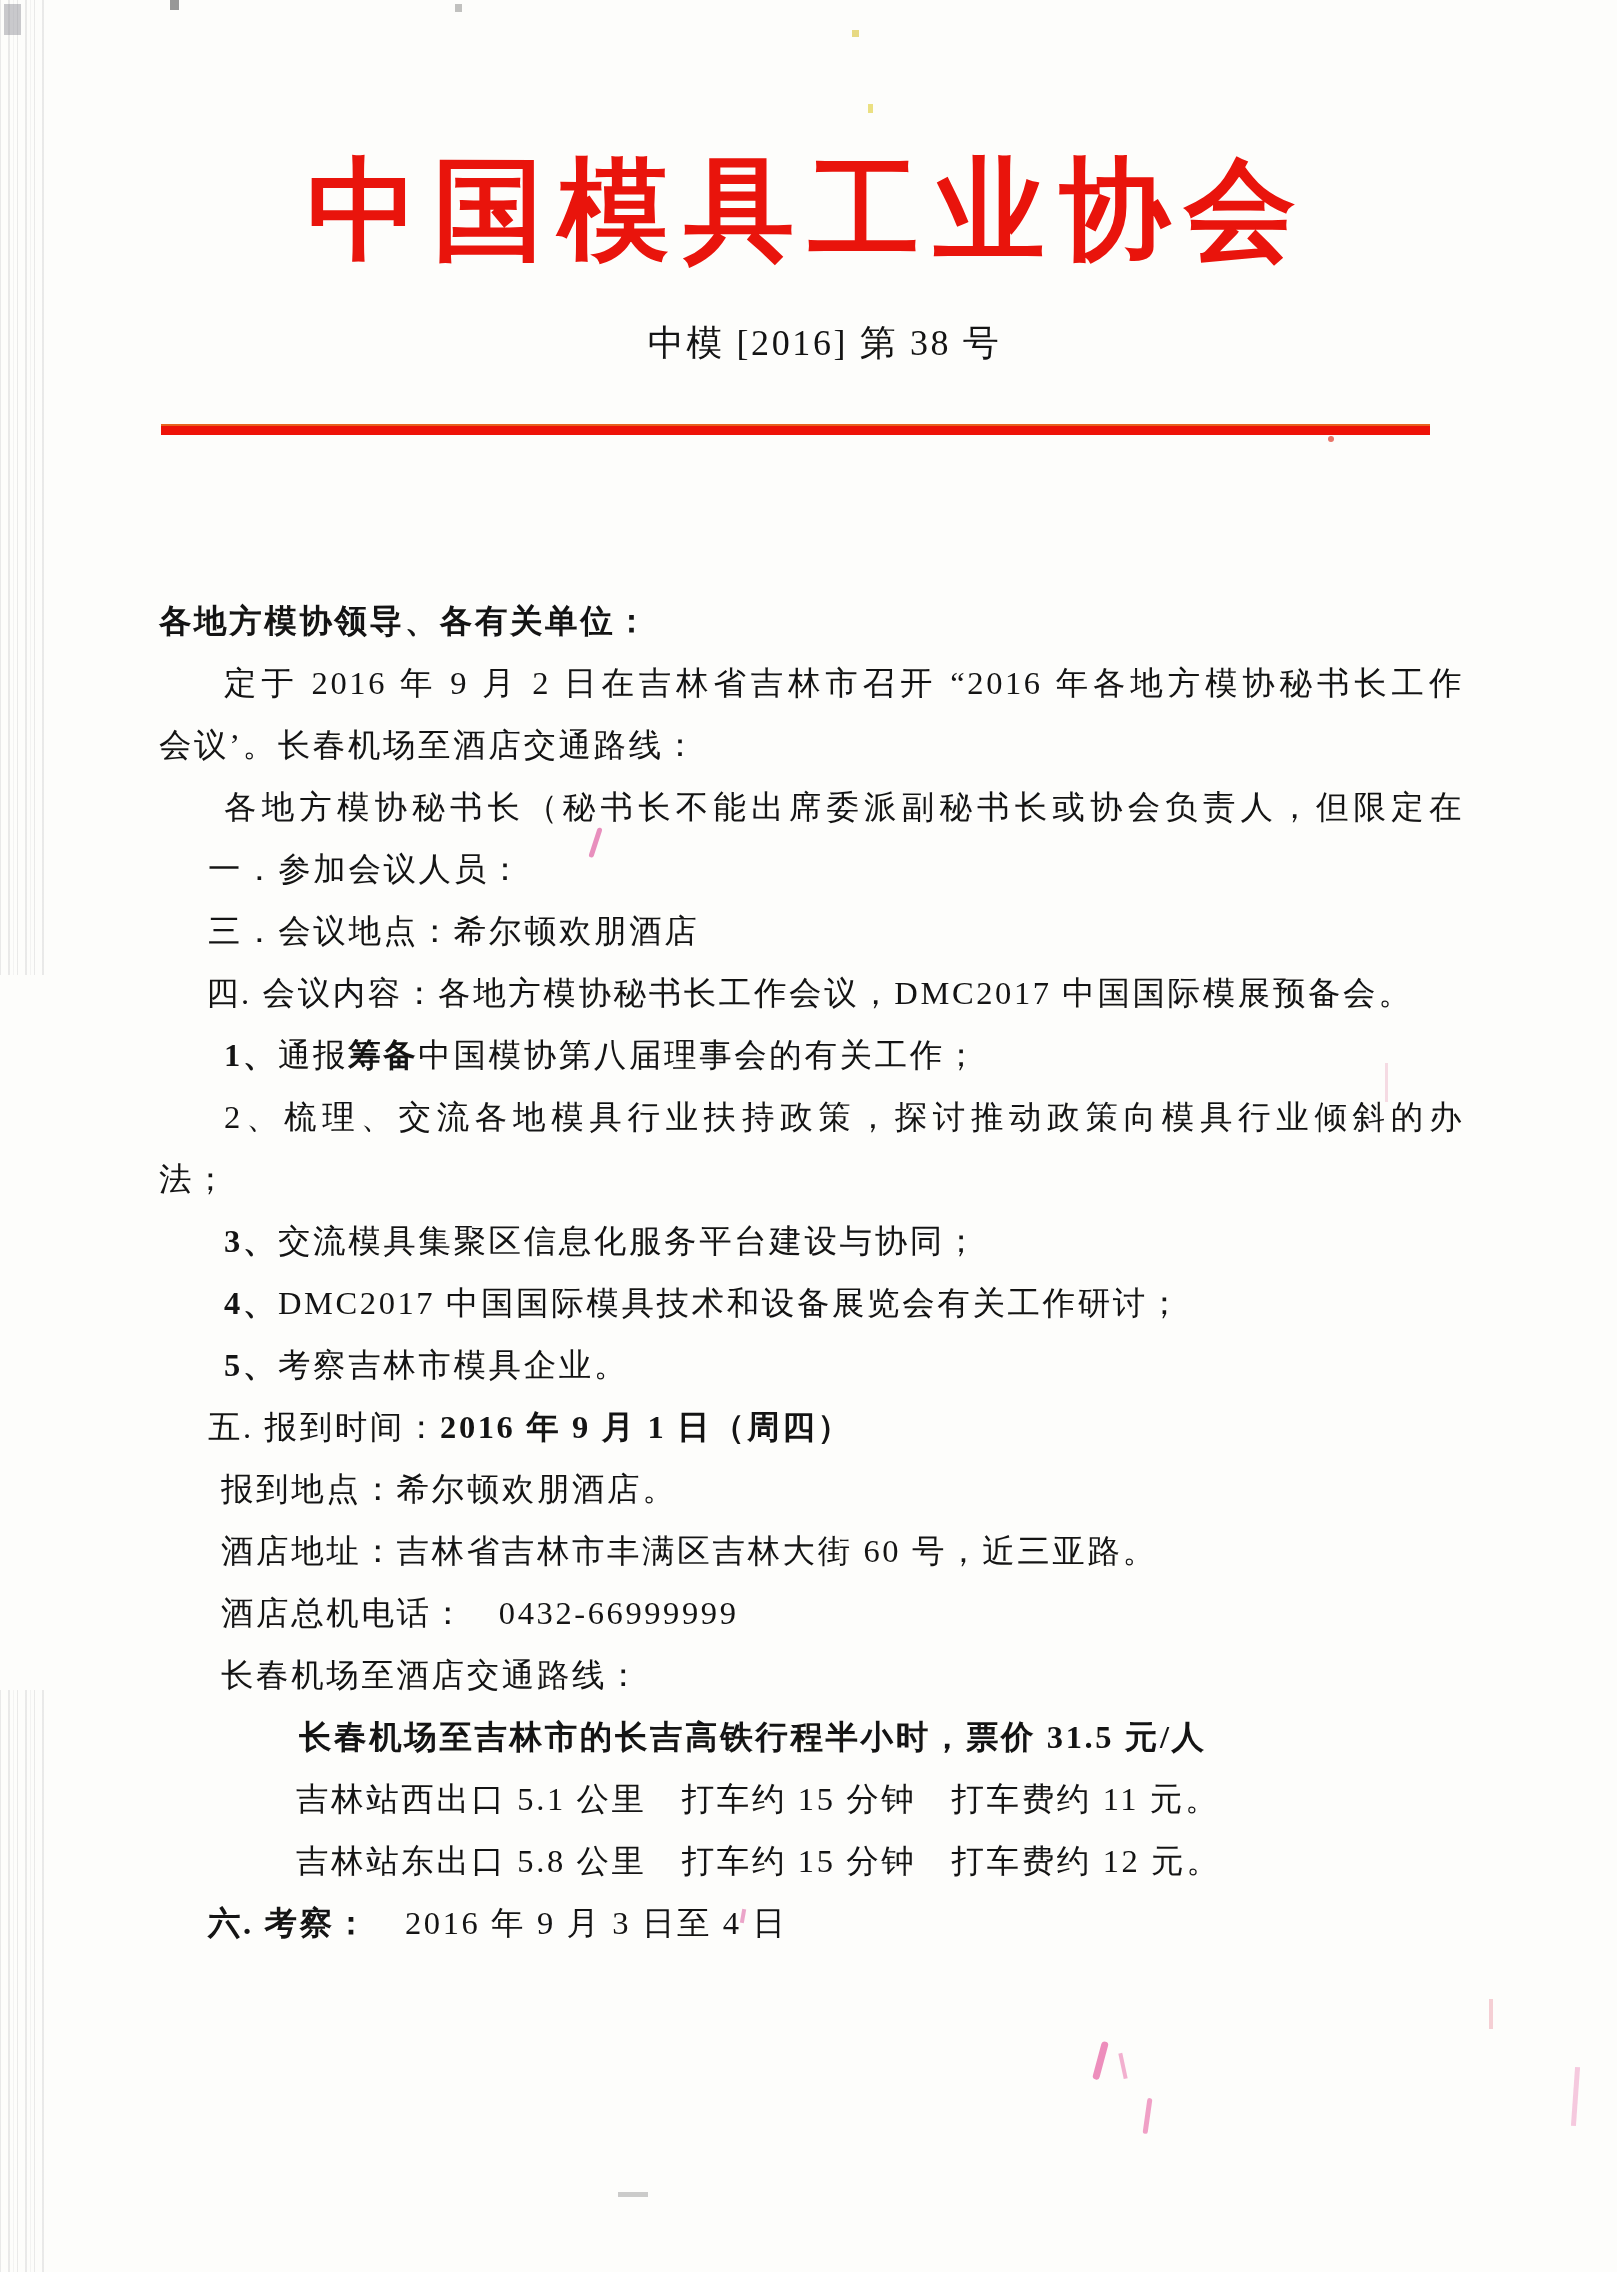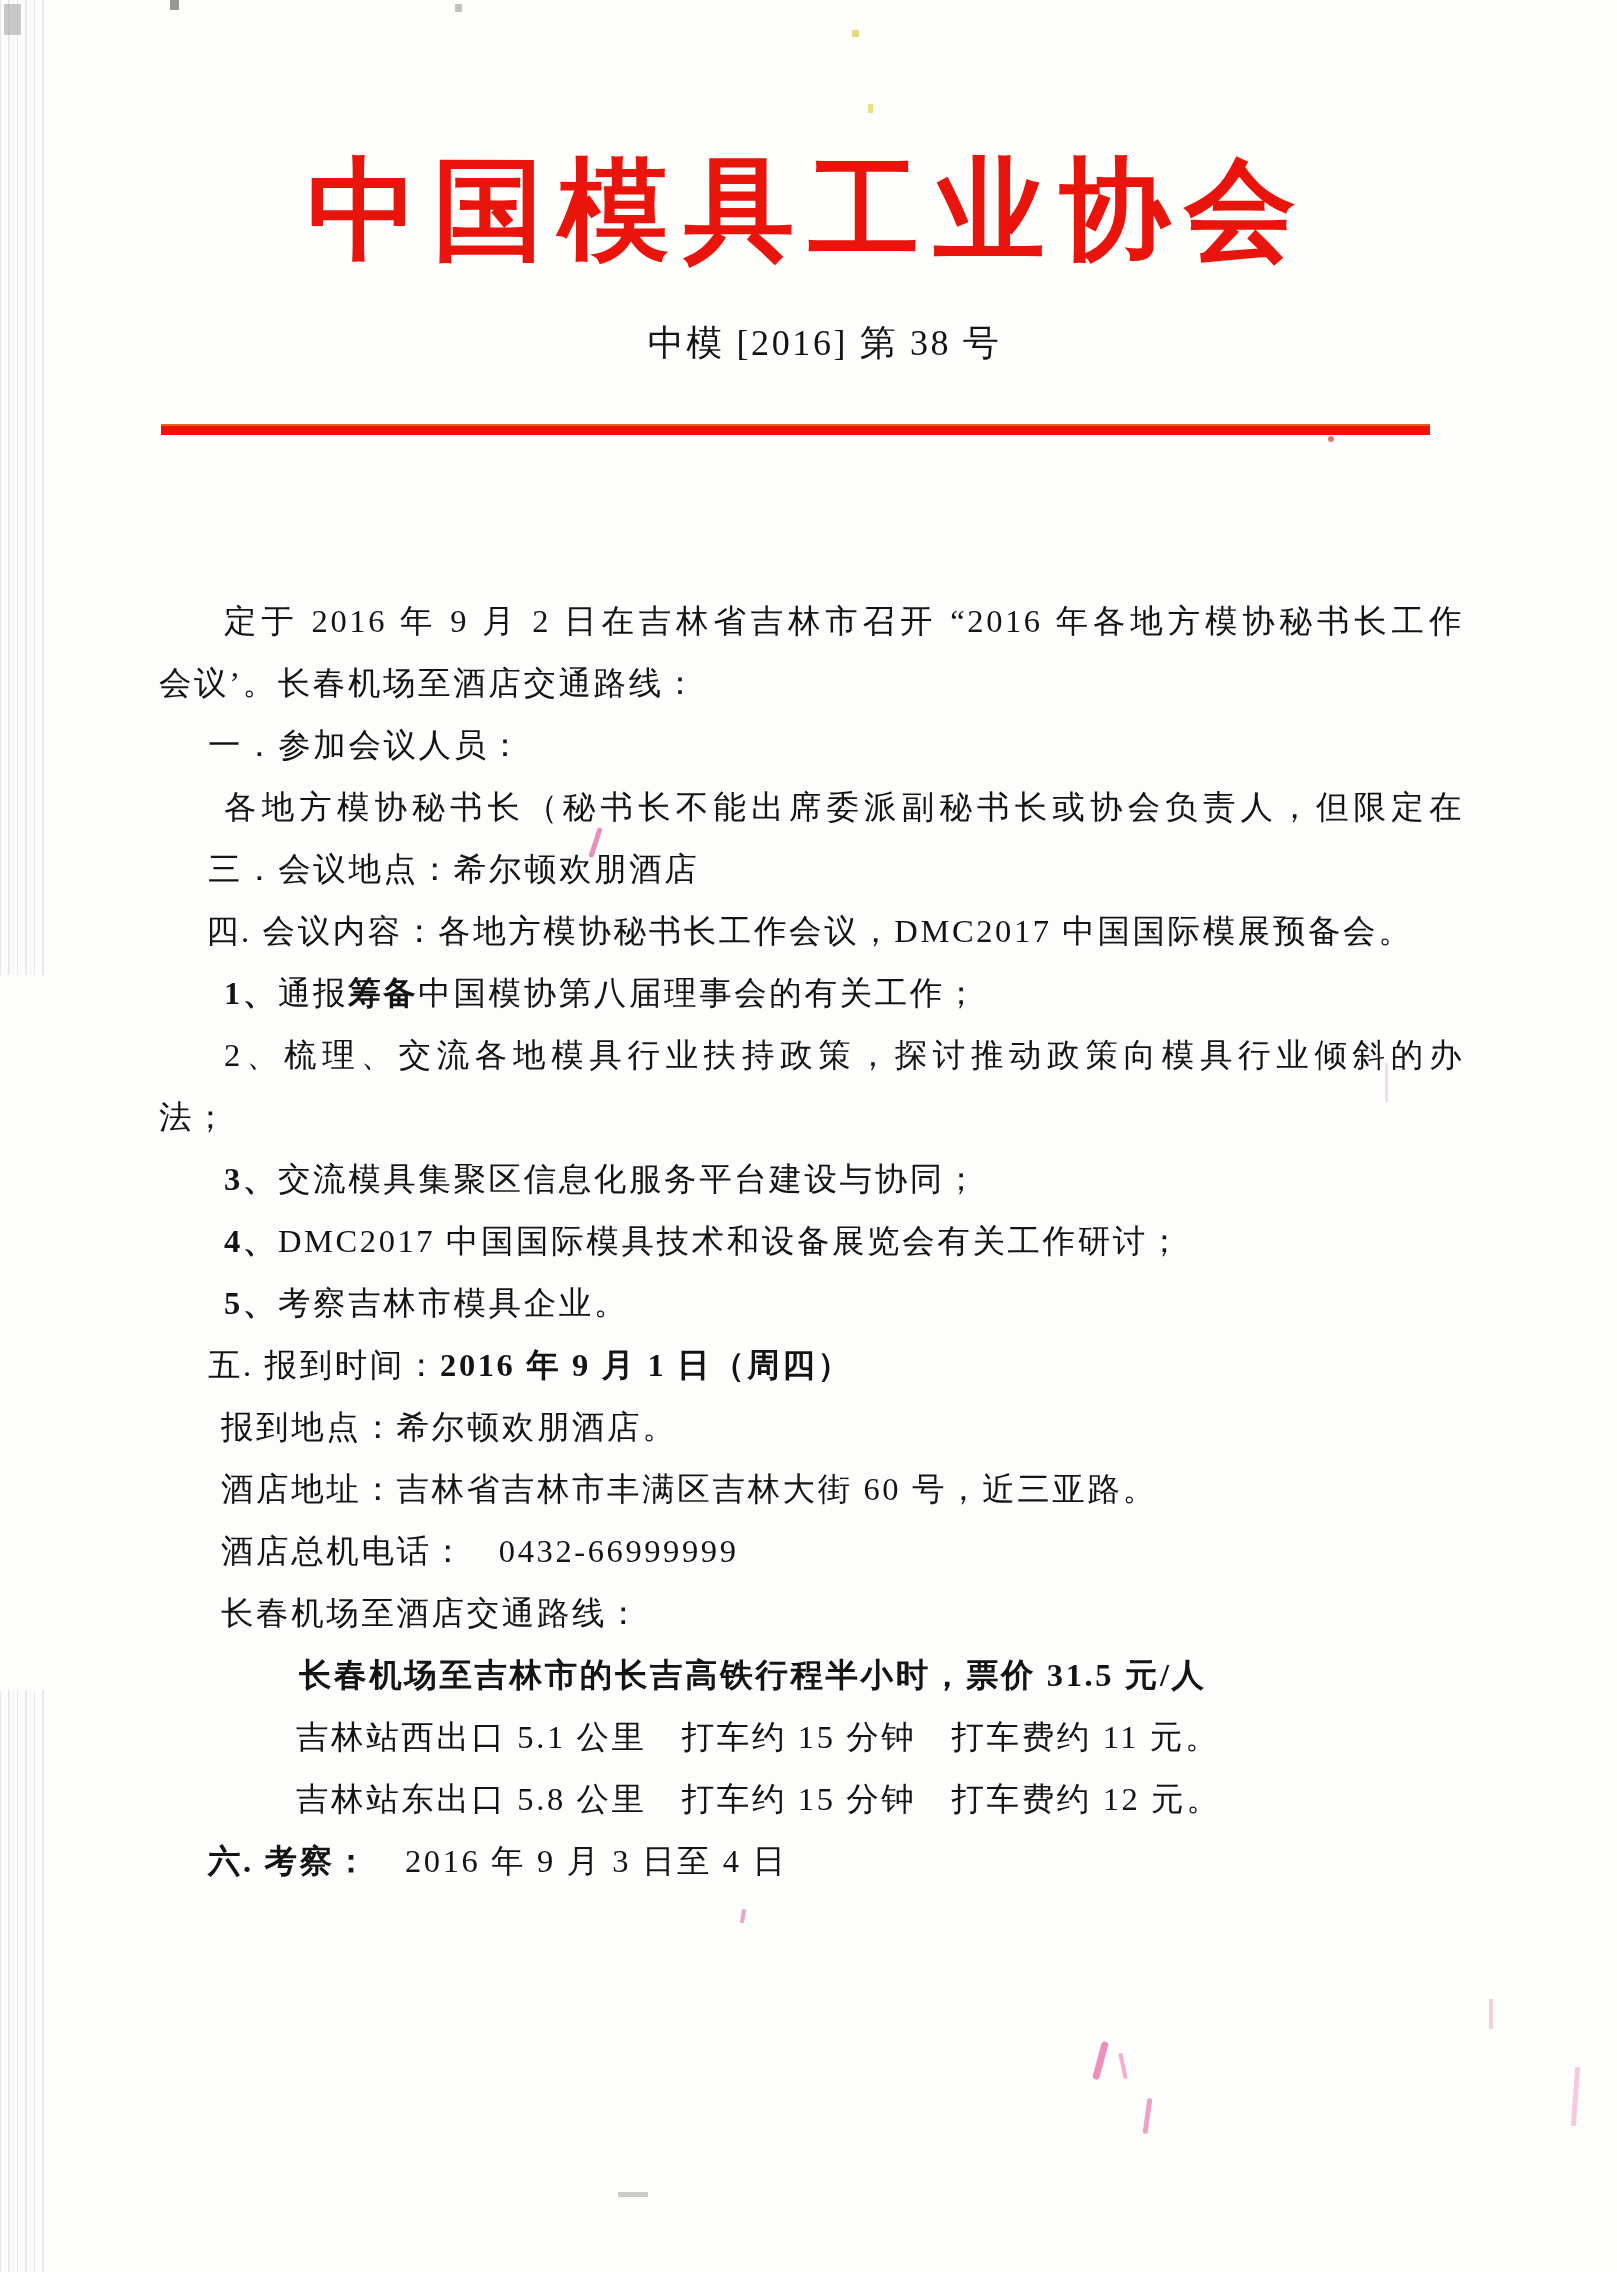"各地方模协领导、各有关单位：" div.line { html: none -> <div><span>各地方模协领导、各有关单位：</span></div> }
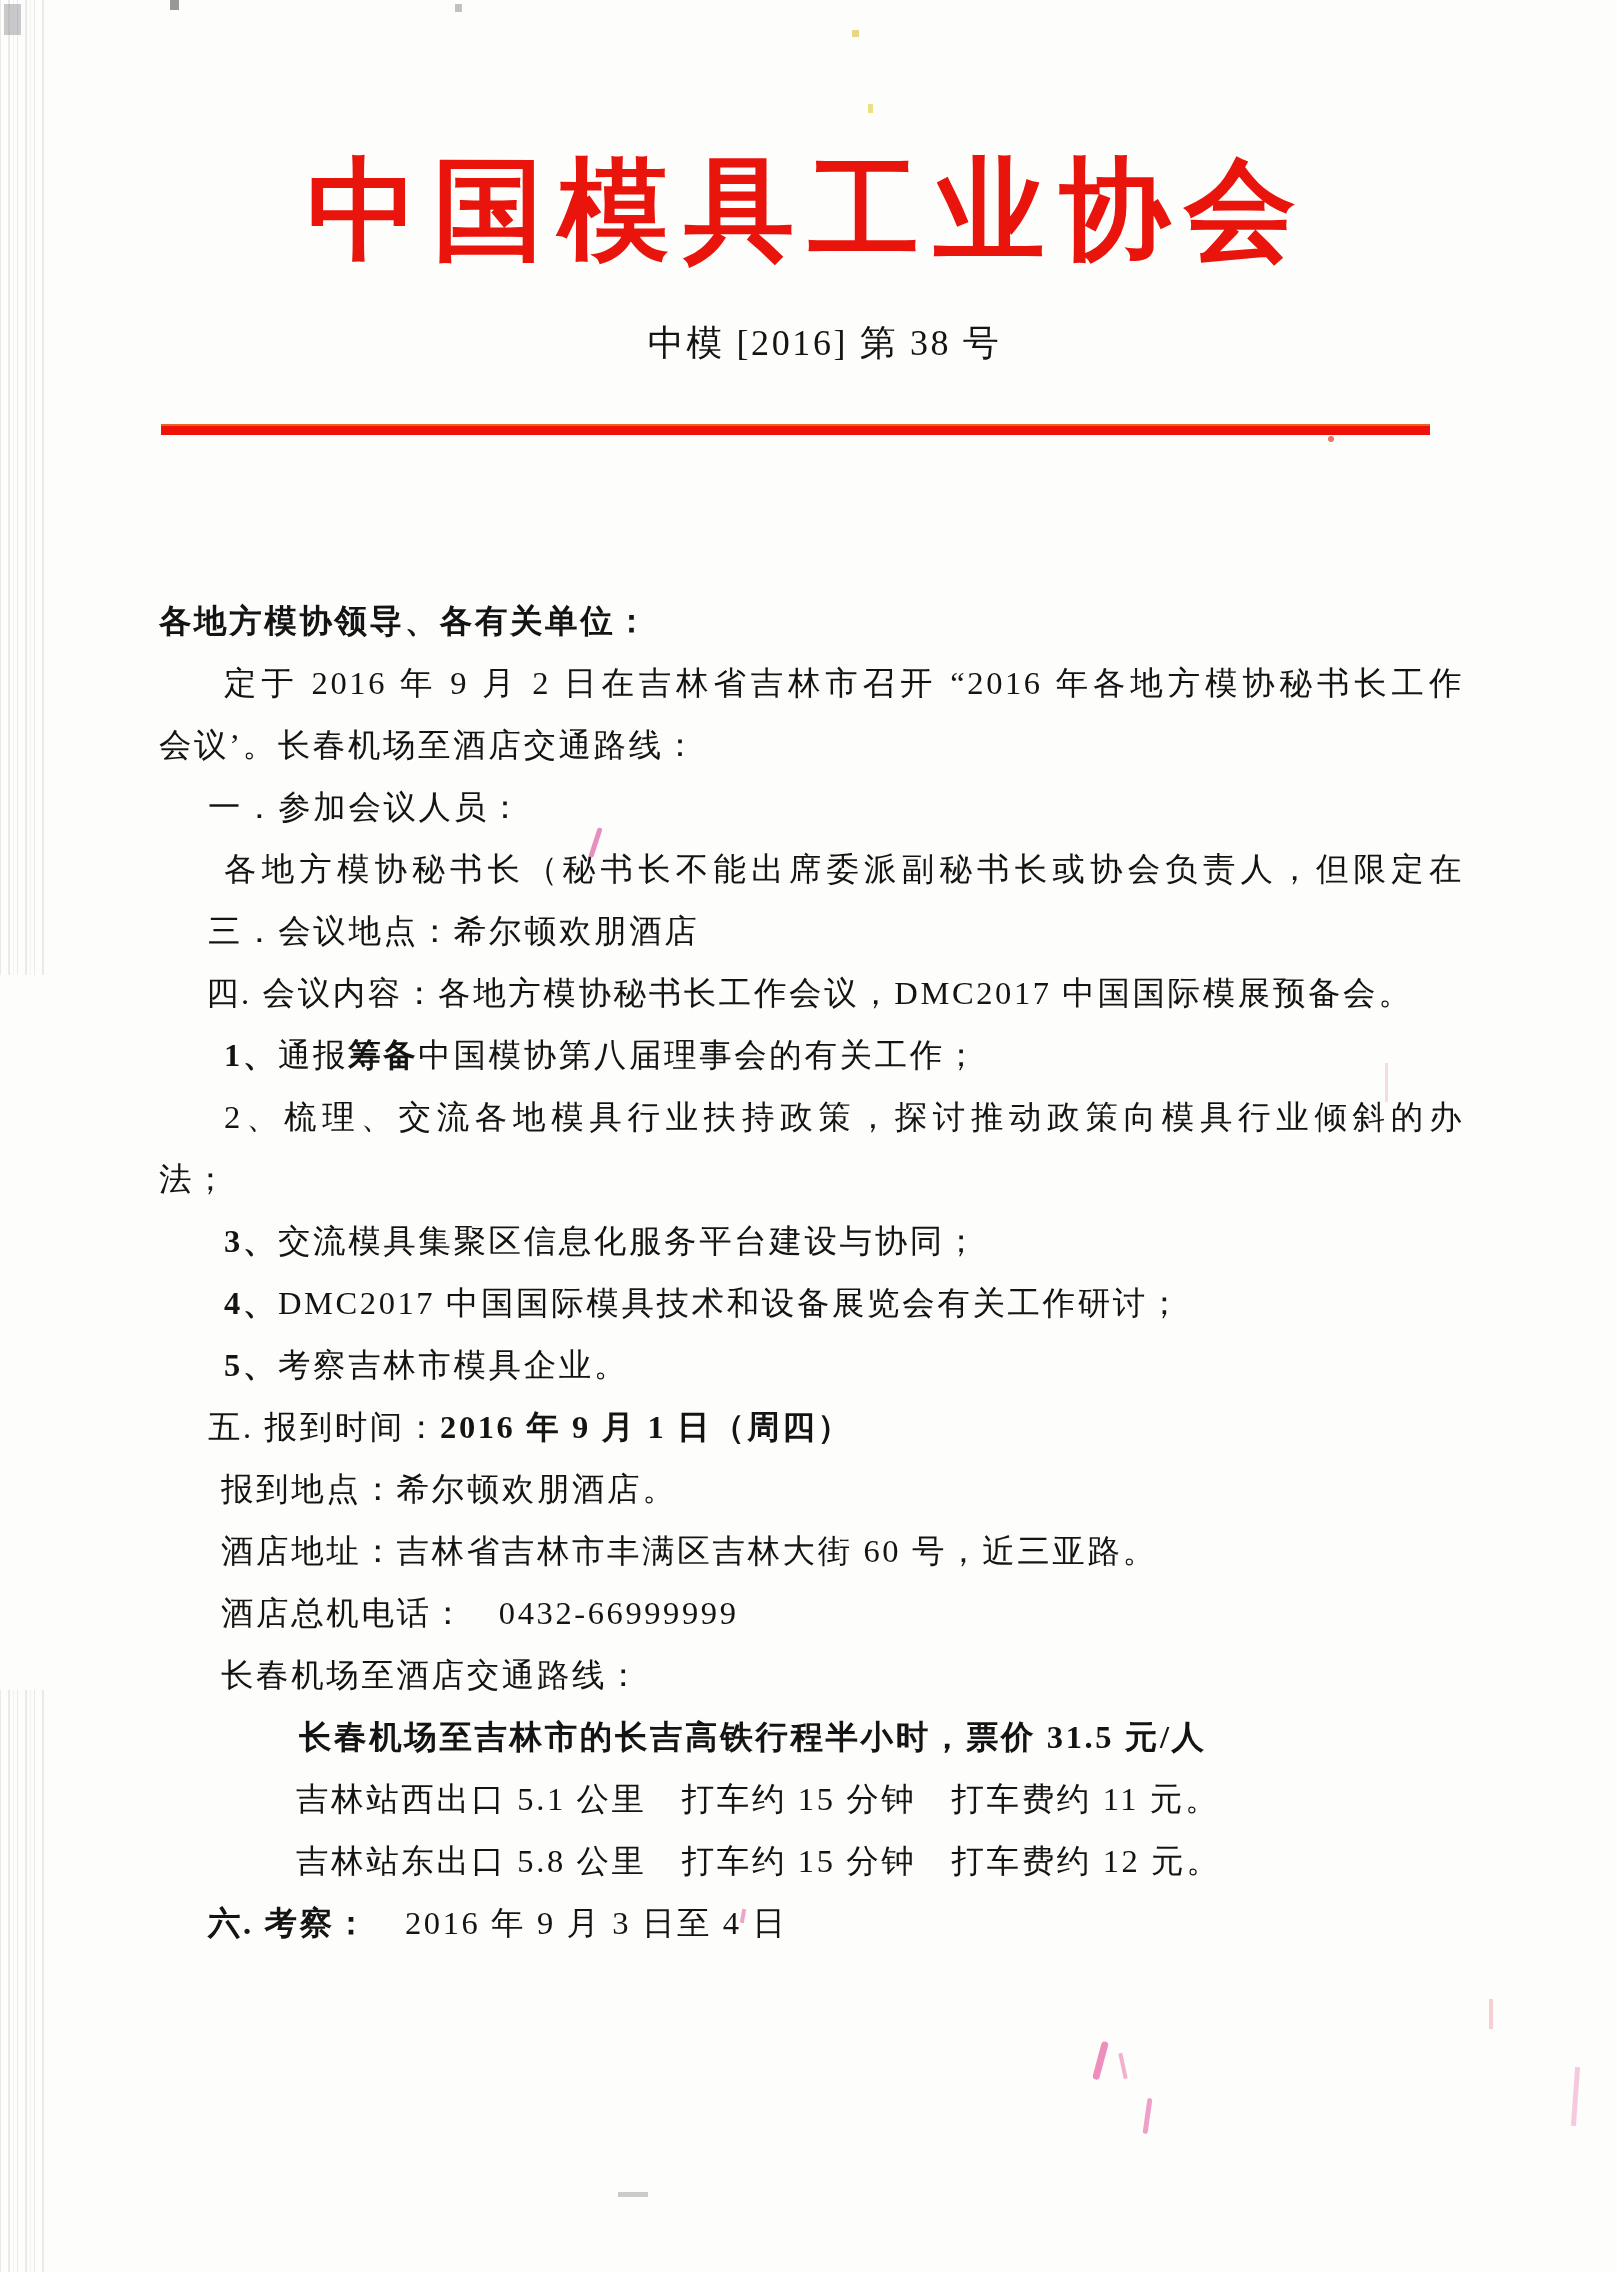"一．参加会议人员：" div.line { order: before "各地方模协秘书长（秘书长不能出席委派副秘书长或协会负责人，但限定在" -> after "各地方模协秘书长（秘书长不能出席委派副秘书长或协会负责人，但限定在" }
